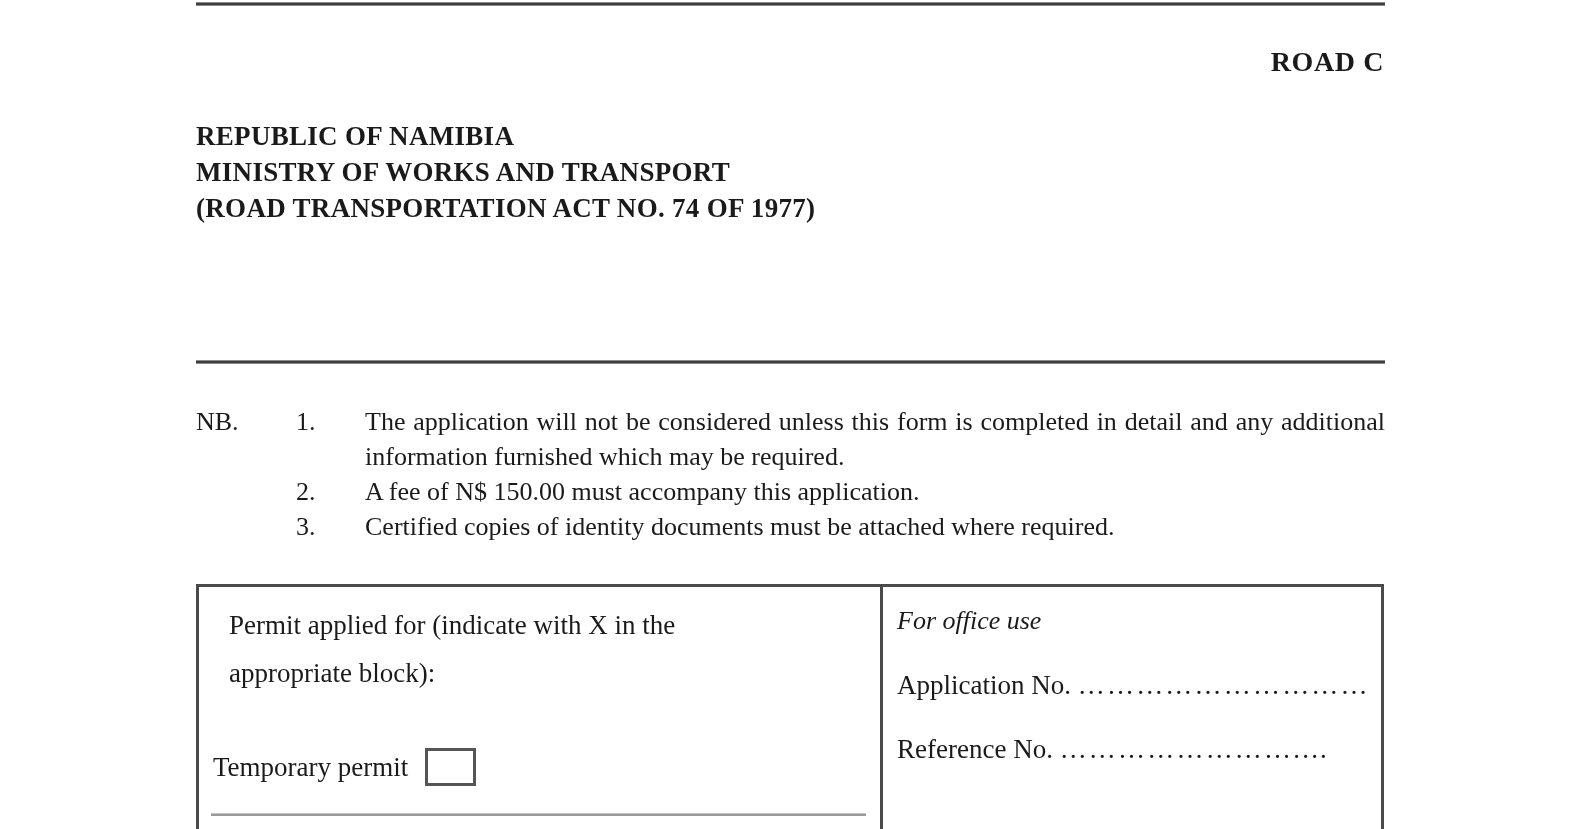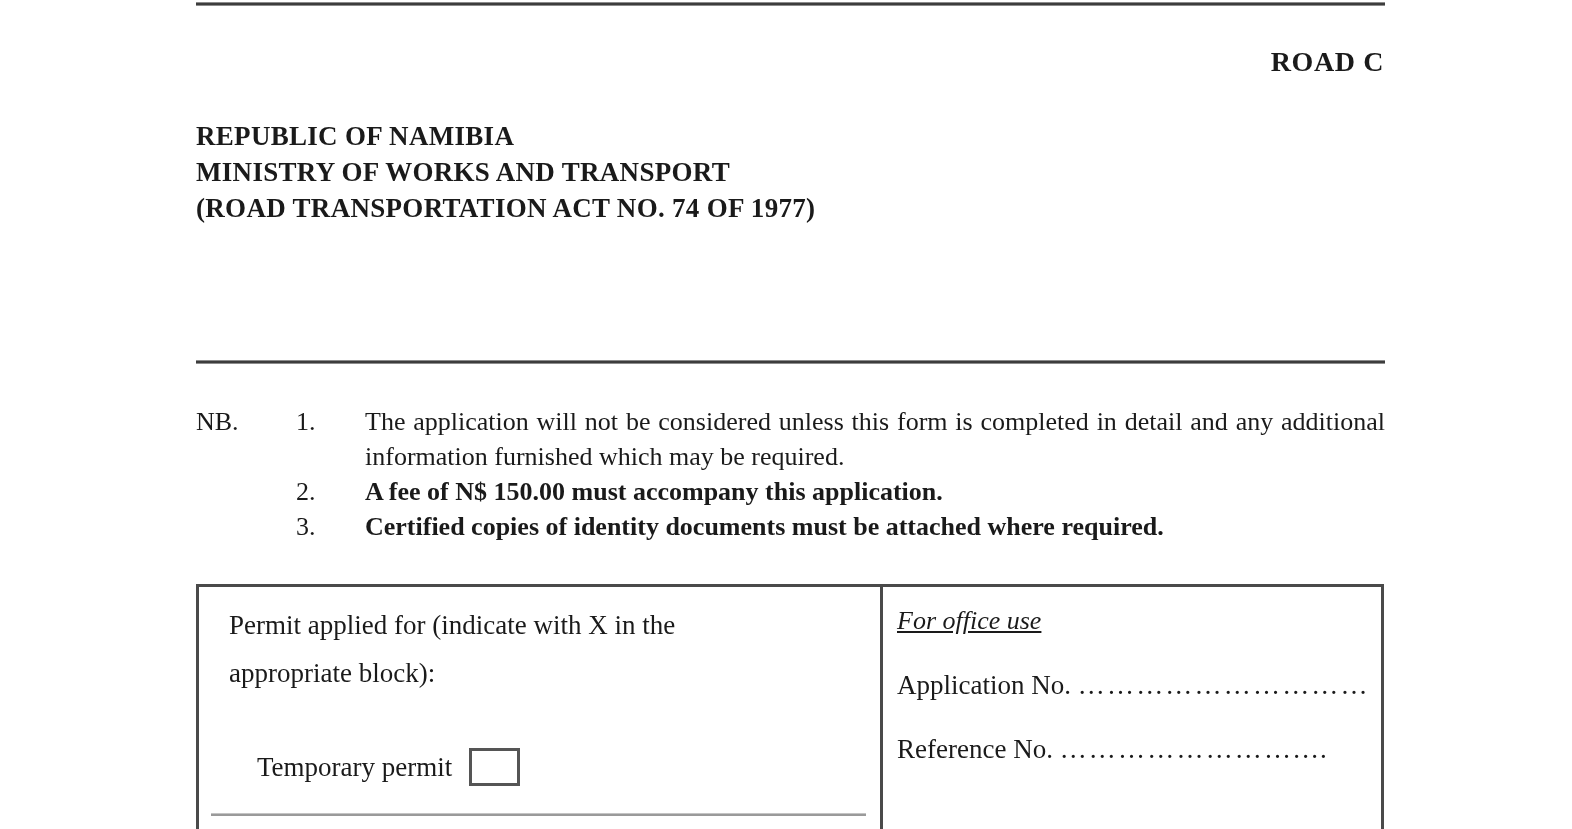"A fee of N$ 150.00" .note-text.nojust { font-weight: bold -> none }
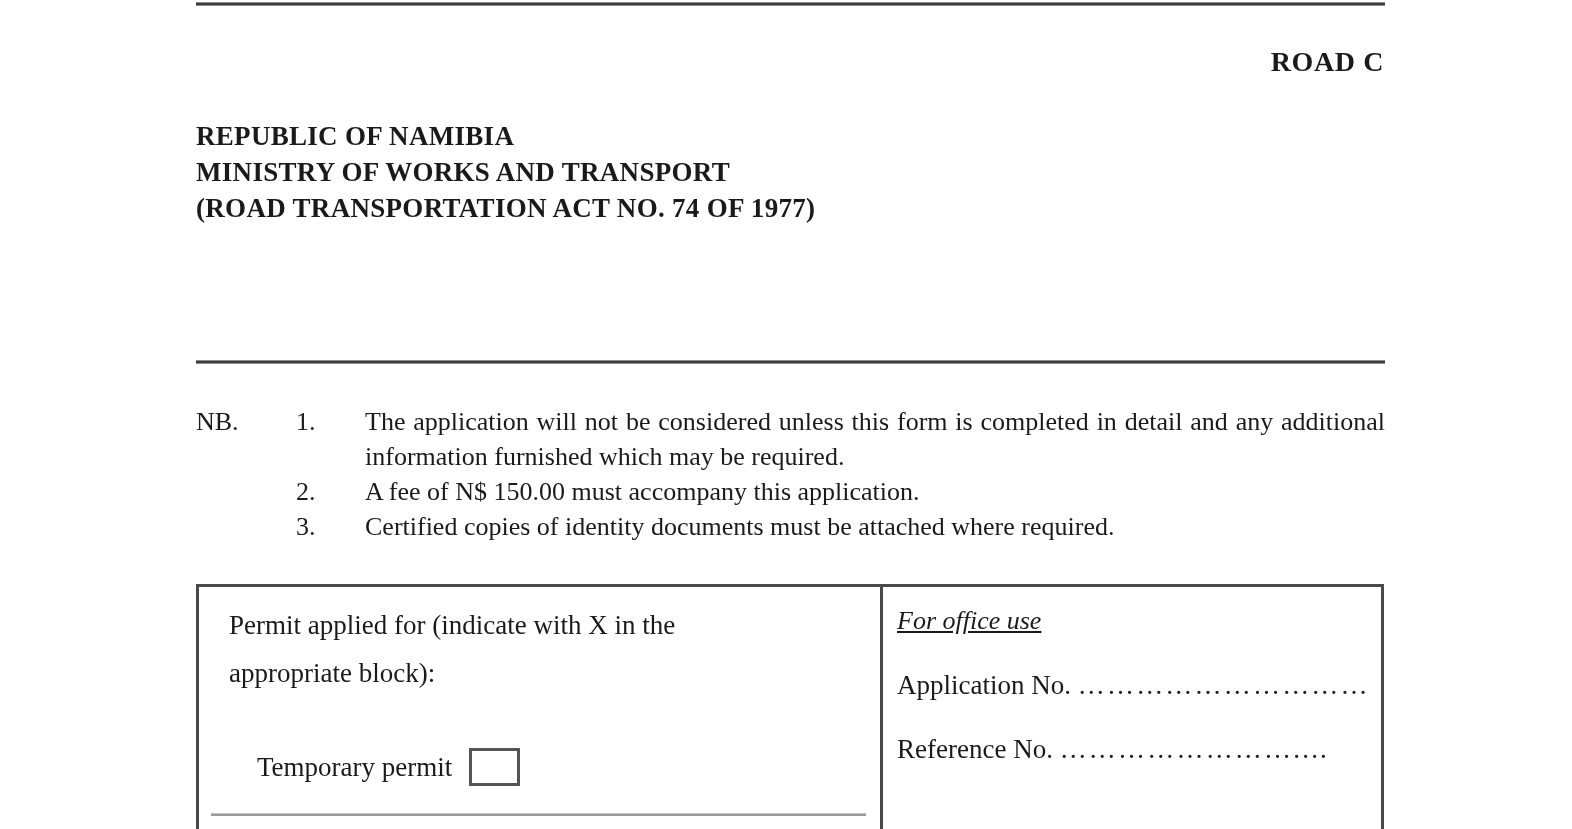"For office use" .office-label { text-decoration: underline -> none }
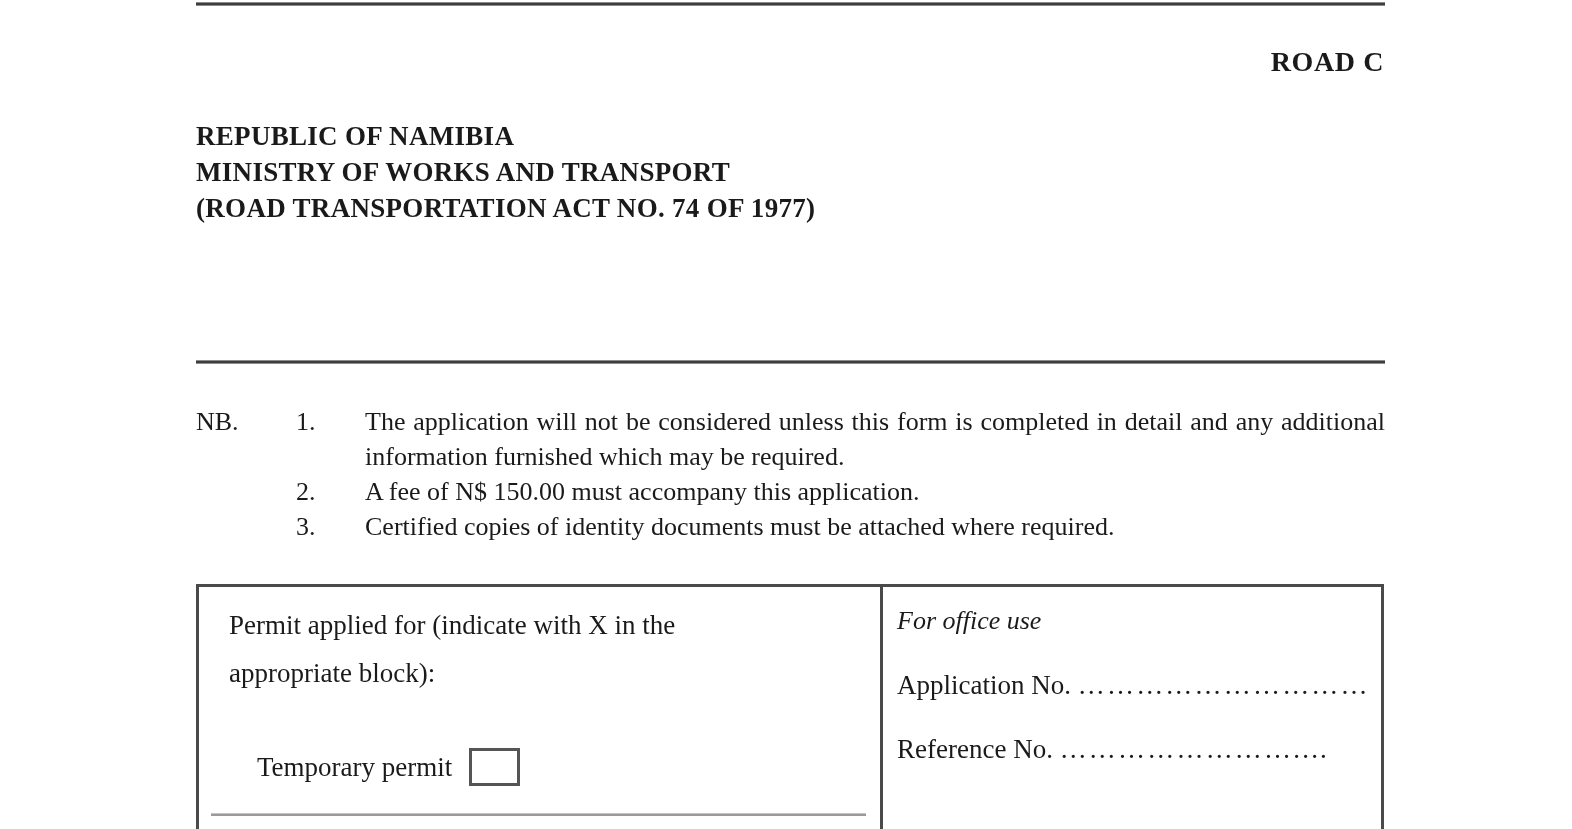"Temporary permit" .checkbox-row { margin-left: 44px -> none }
